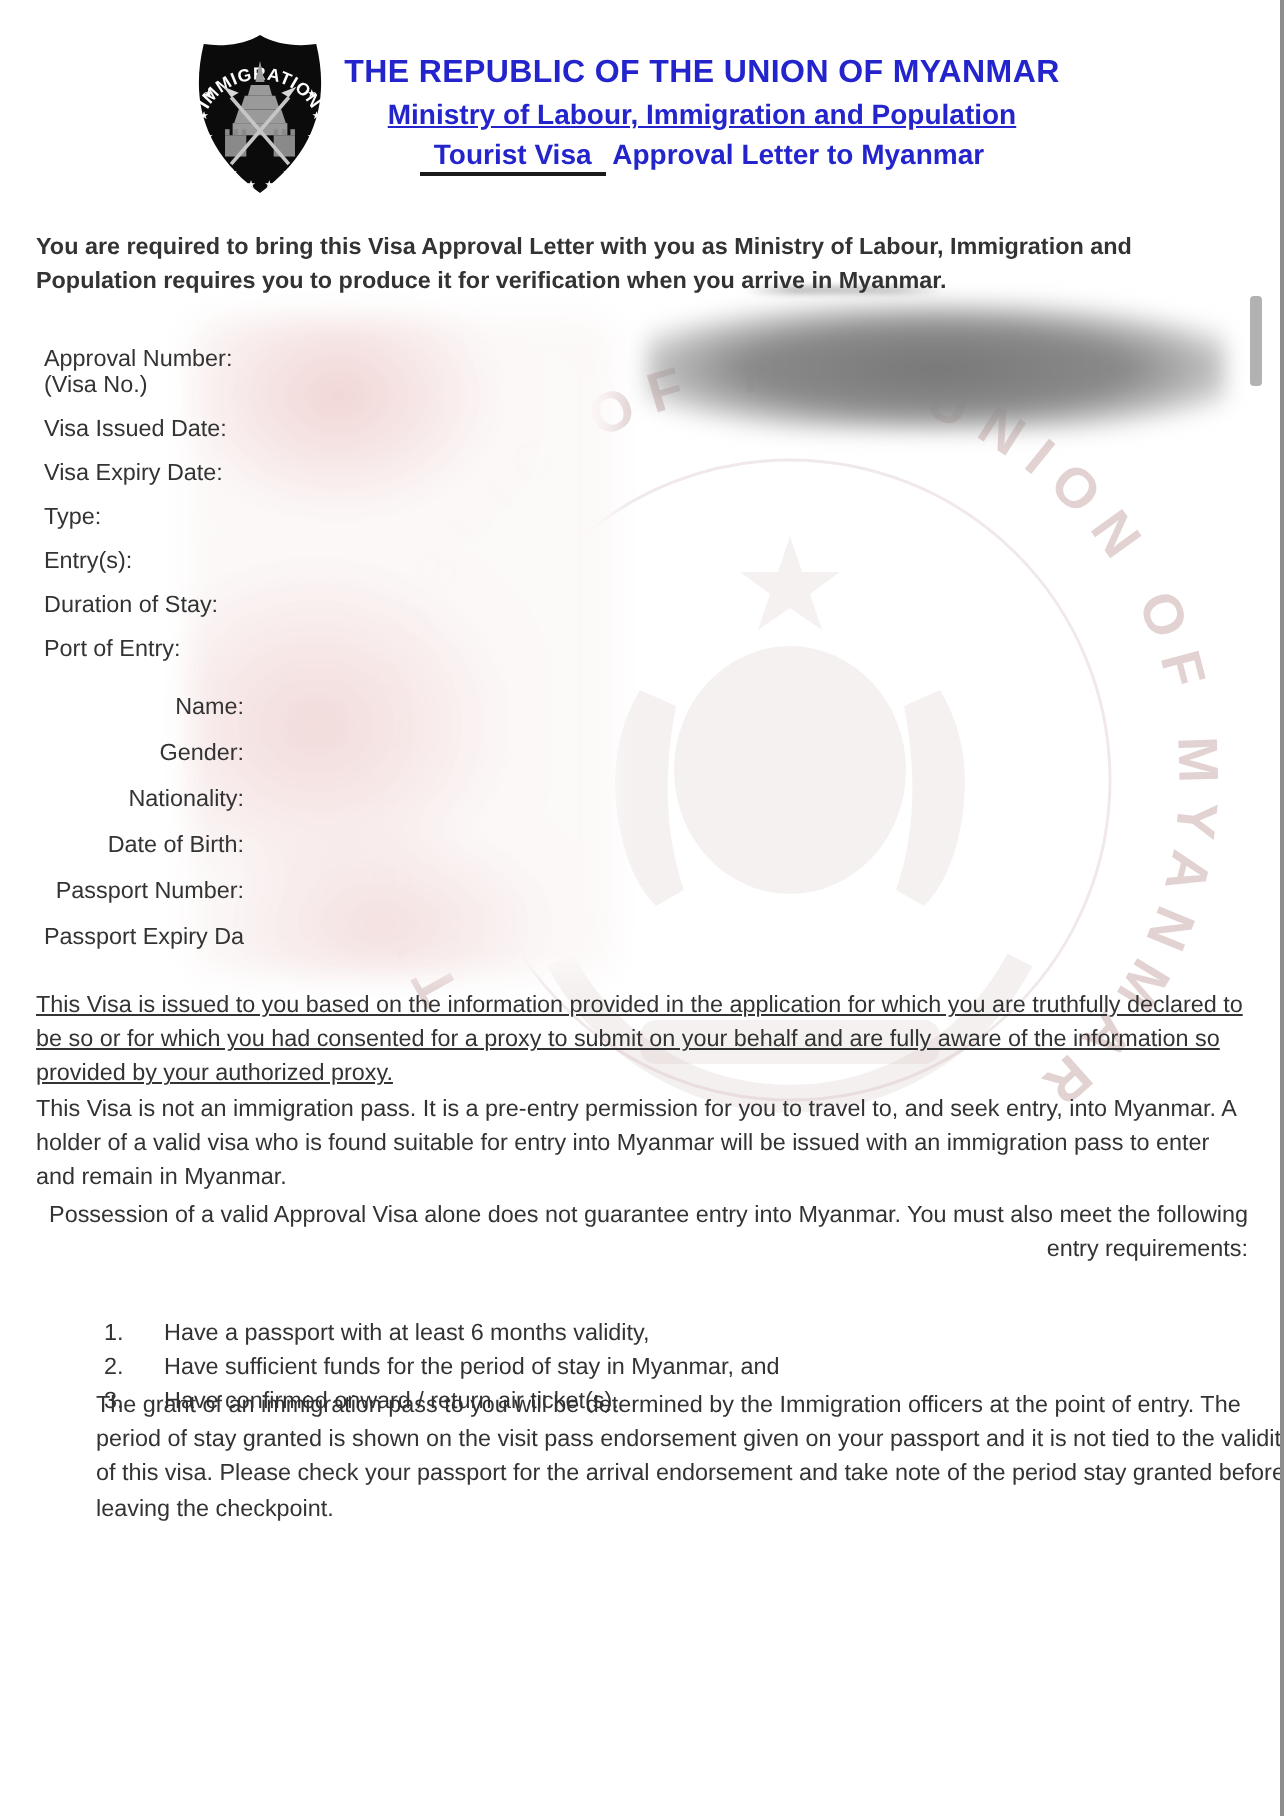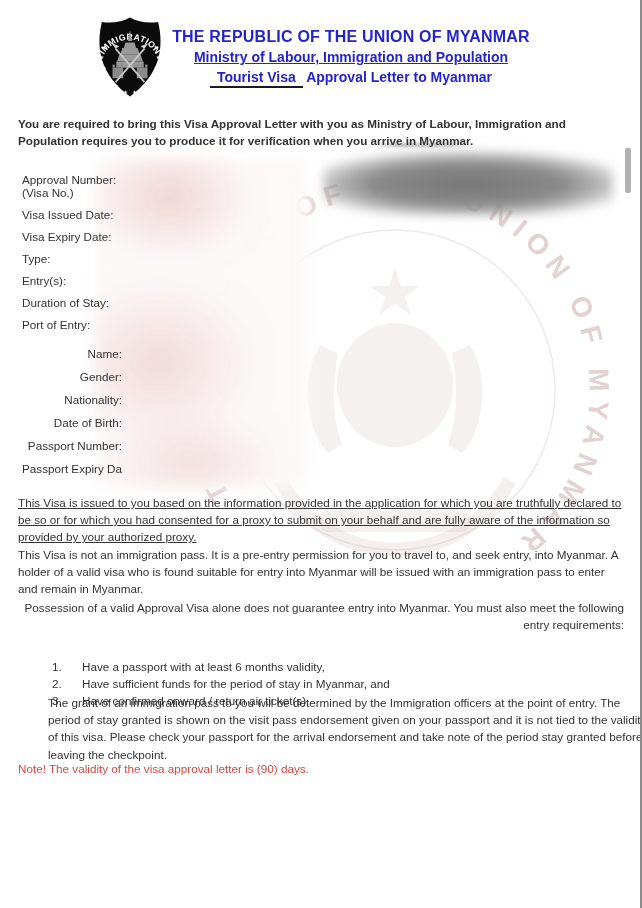"Note! The validity of the" div.para { html: <div>Note! The validity of the visa approval letter is (90) days.</div> -> none }
